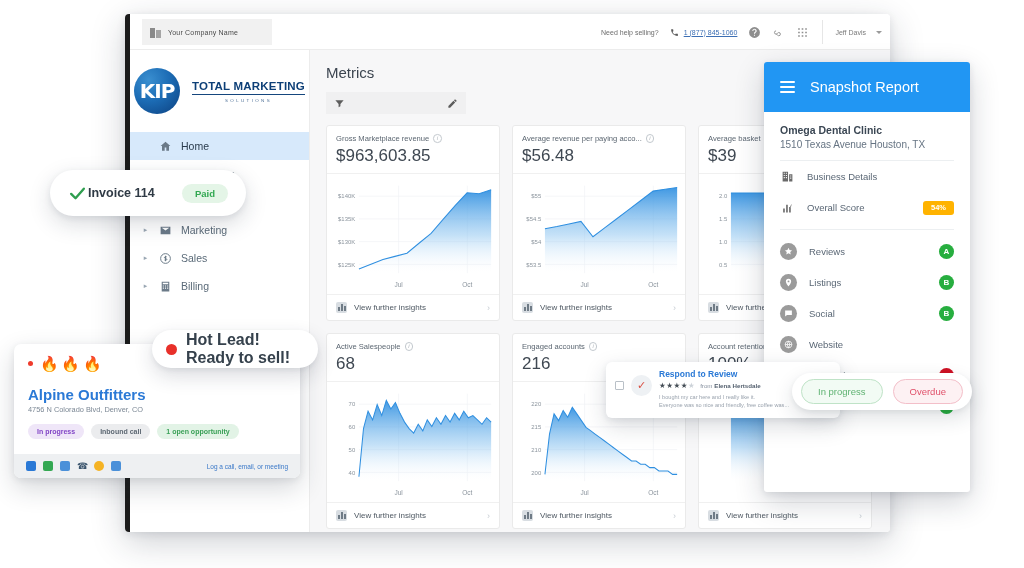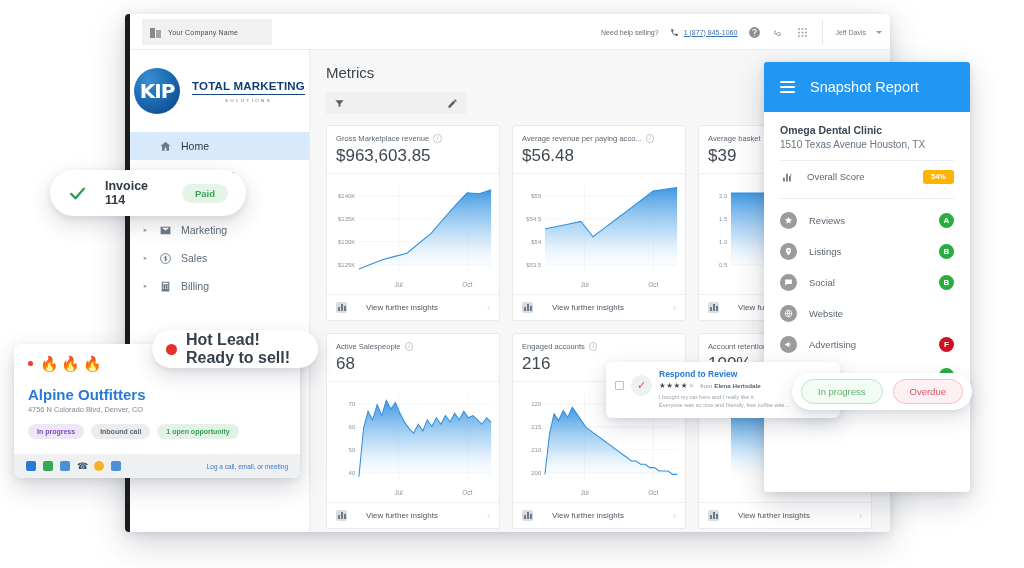"Business Details" div.snap-row { html: none -> <div> <span> <svg> <path></path> </svg> </span> <span>Business Details</span> </div> }
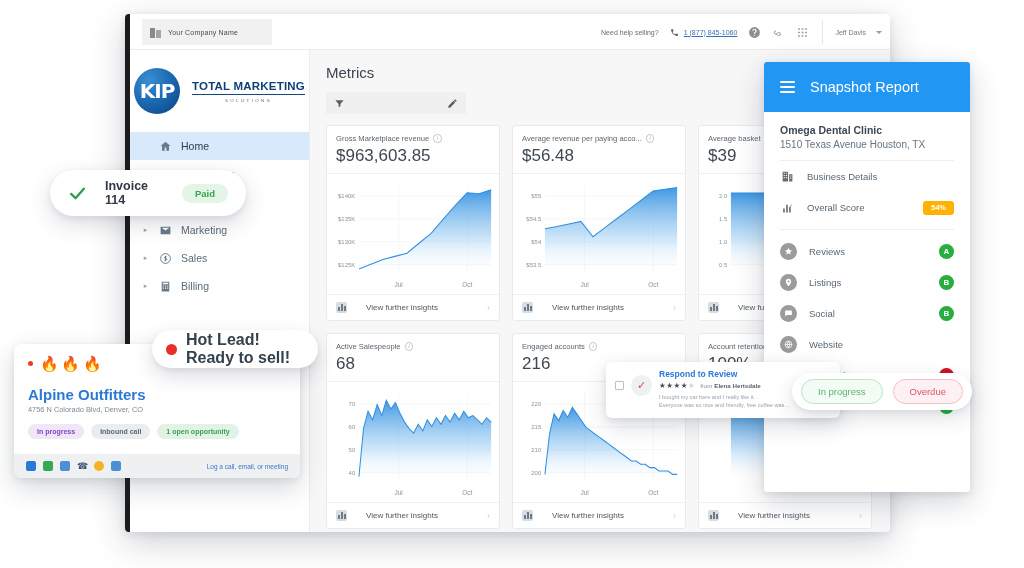"Invoice 114" .invoice-pill { gap: 18px -> 1px }
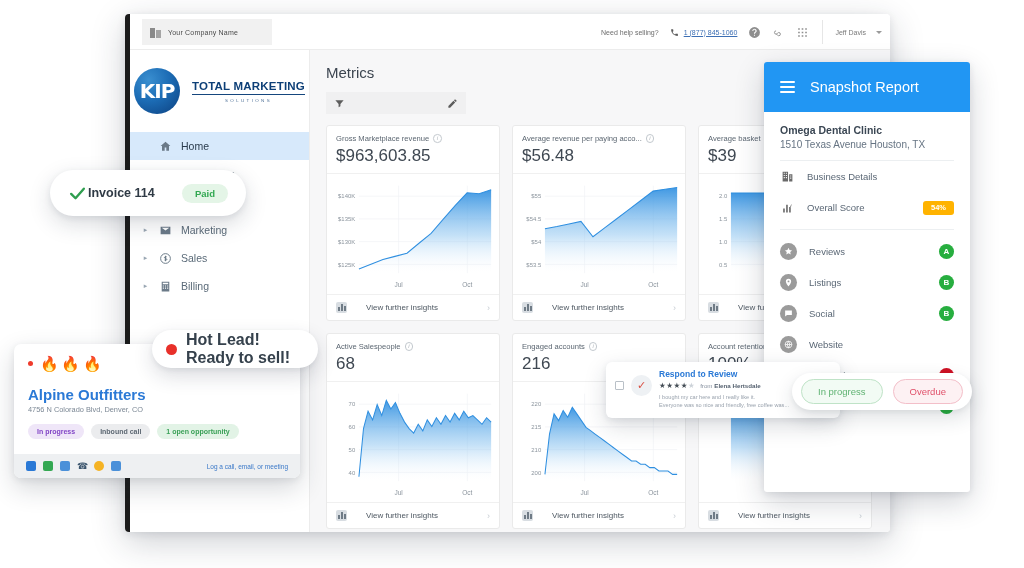"View further insights" .foot-left { gap: 19px -> 7px }
